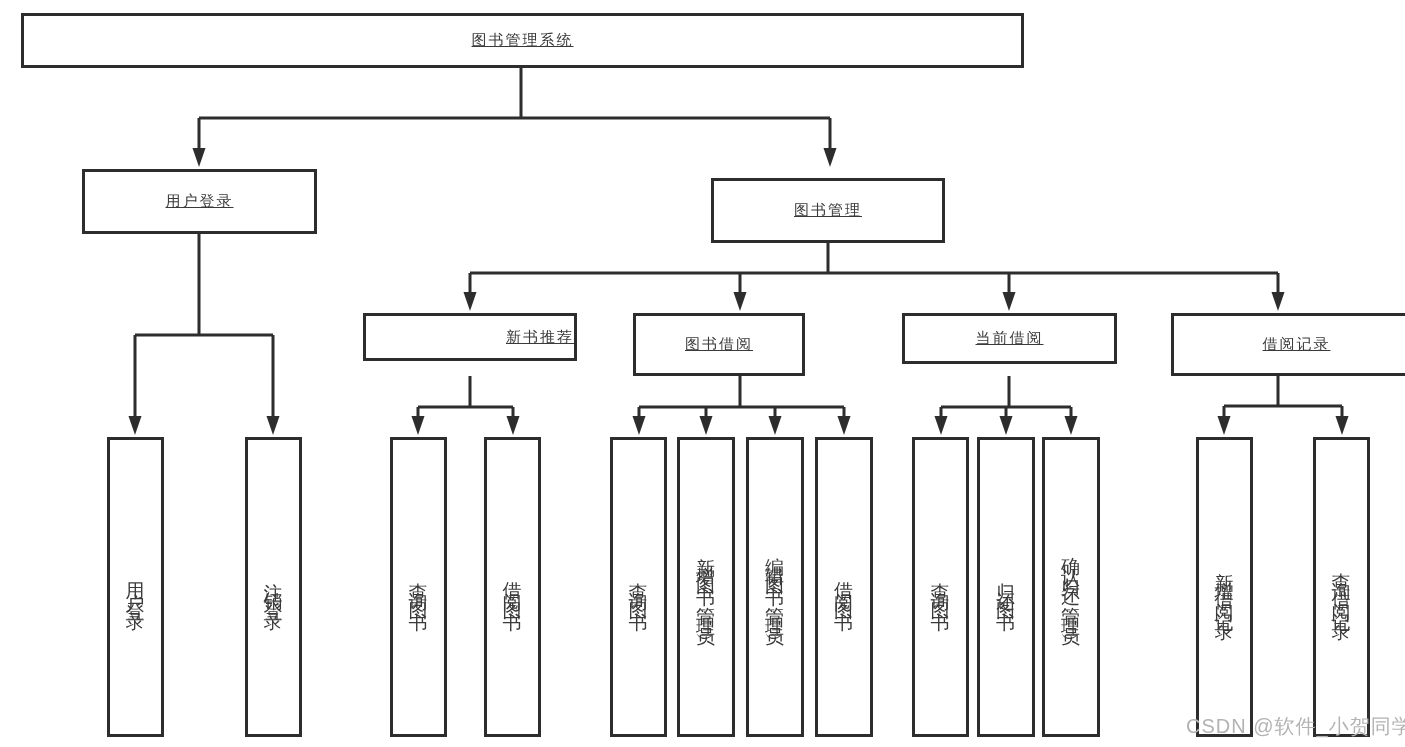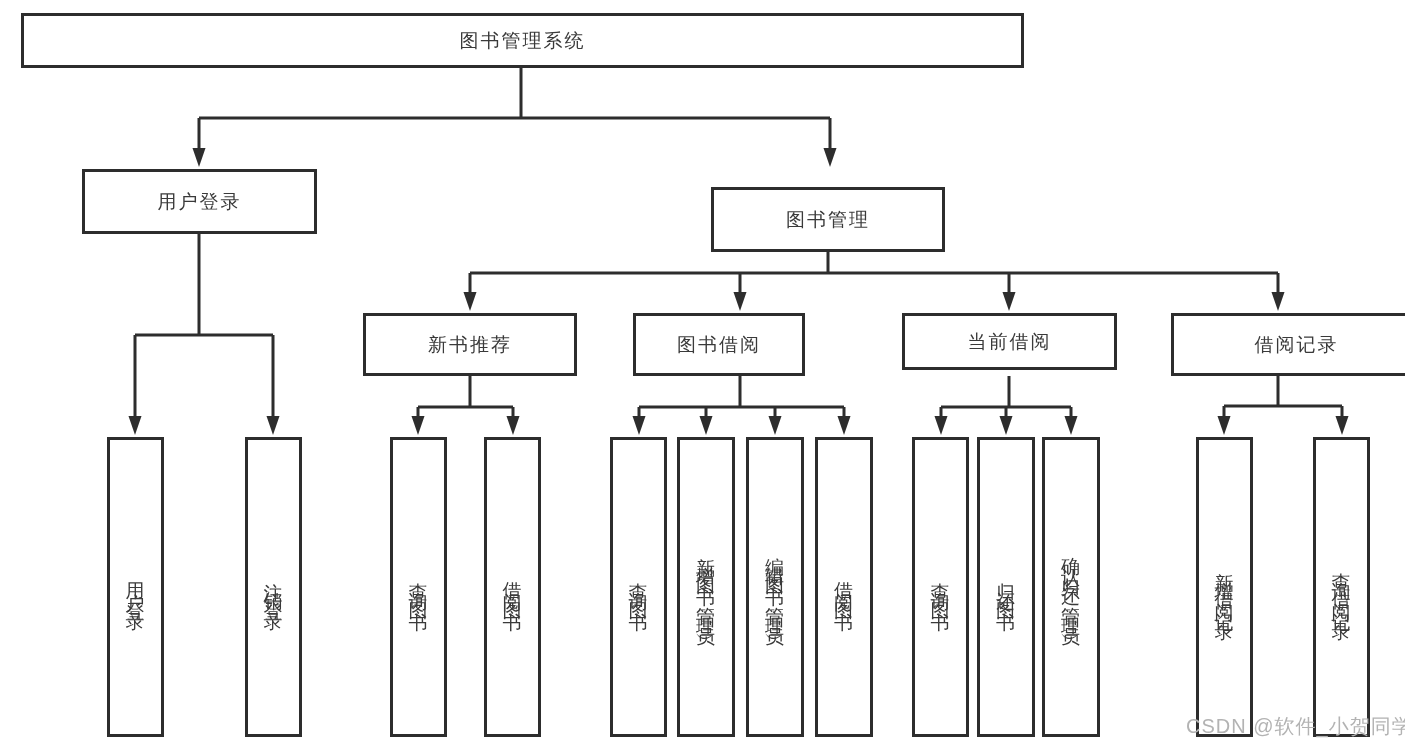"图书管理系统" .hlabel { font-size: 19px -> 15px; text-decoration: none -> underline }
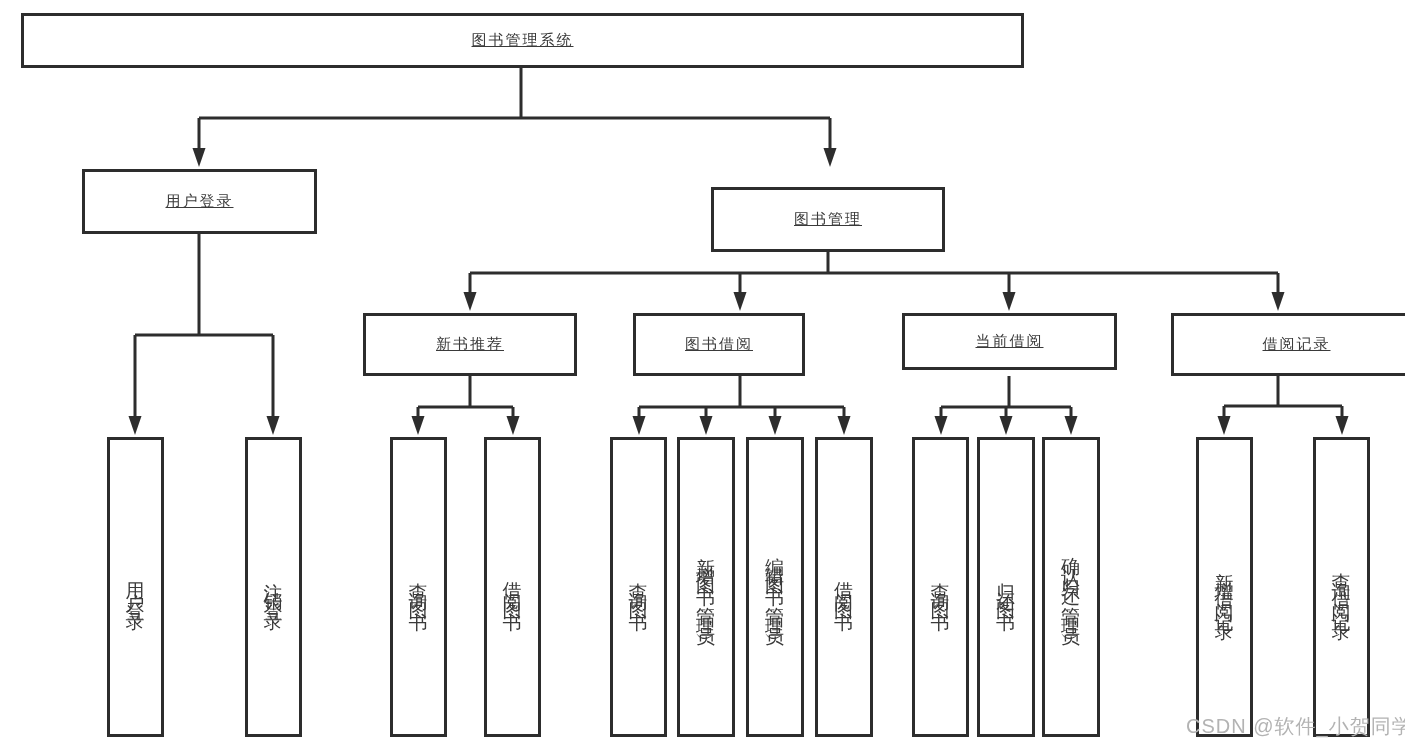"图书管理" div.node { top: 187px -> 178px }
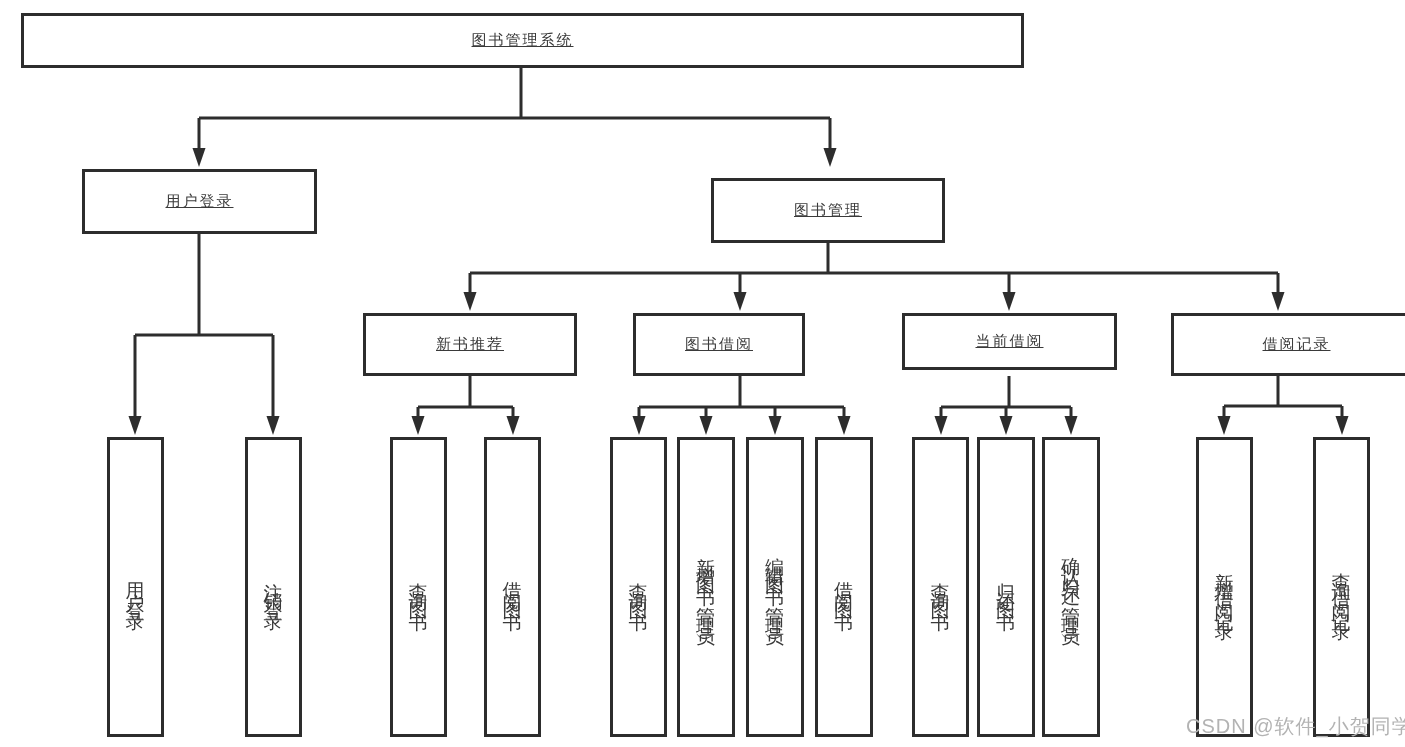"新书推荐" div.node { height: 63px -> 48px; justify-content: none -> flex-end }
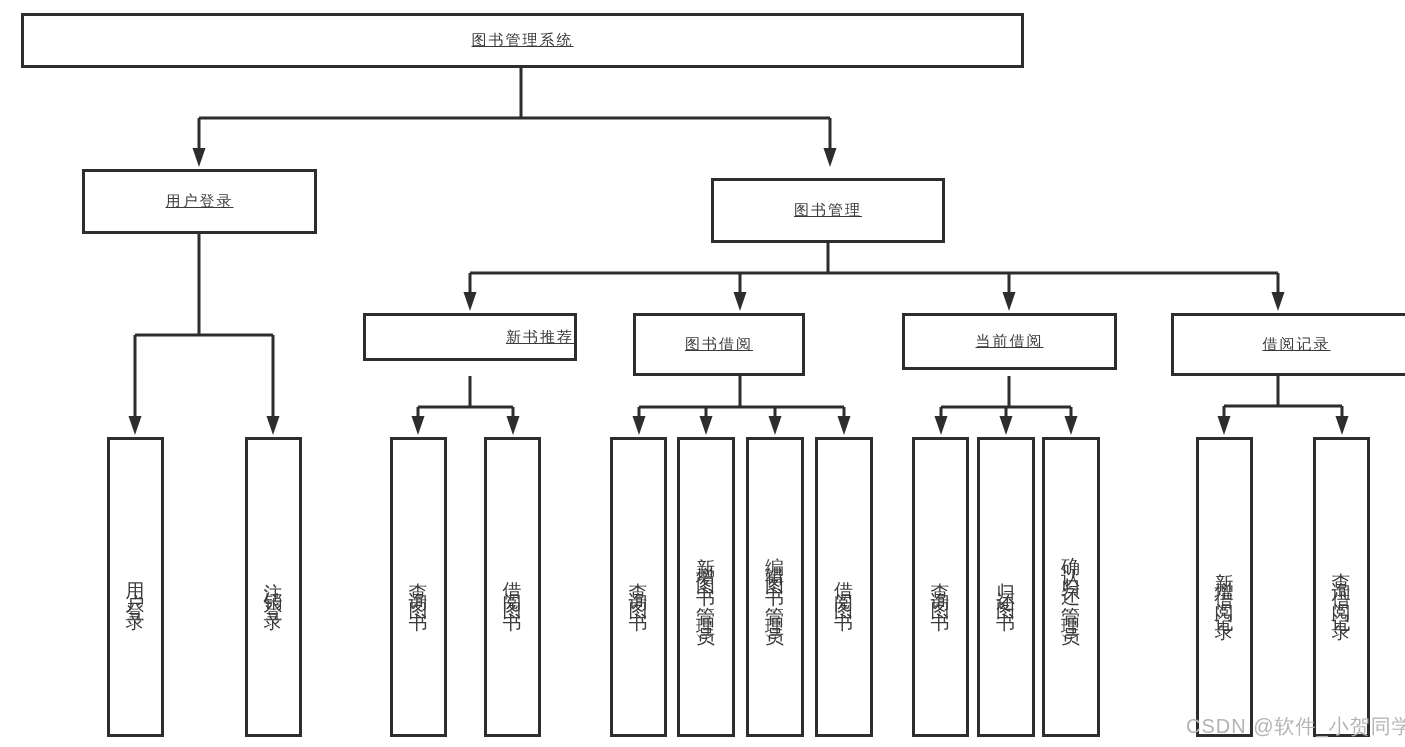"当前借阅" div.node { height: 57px -> 51px }
